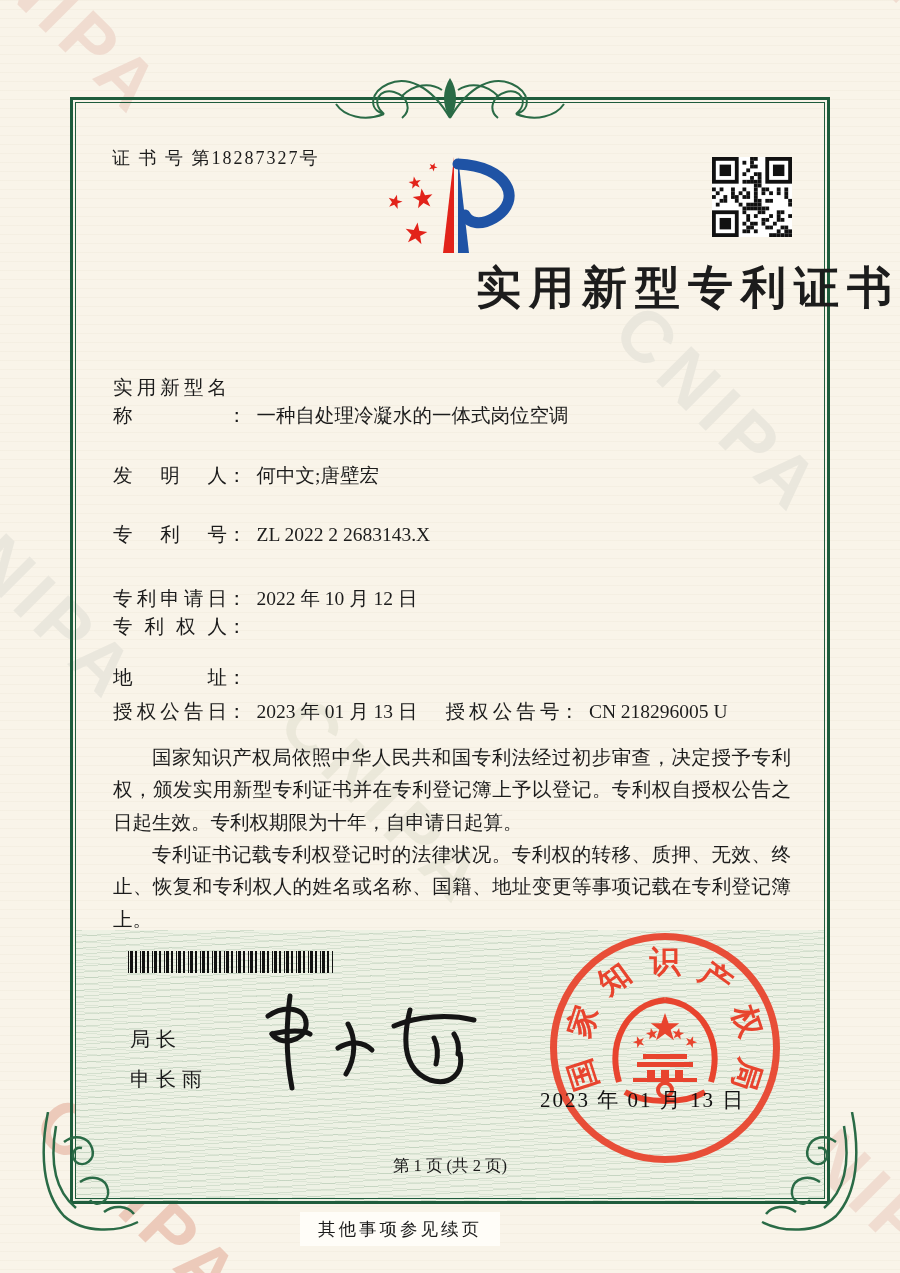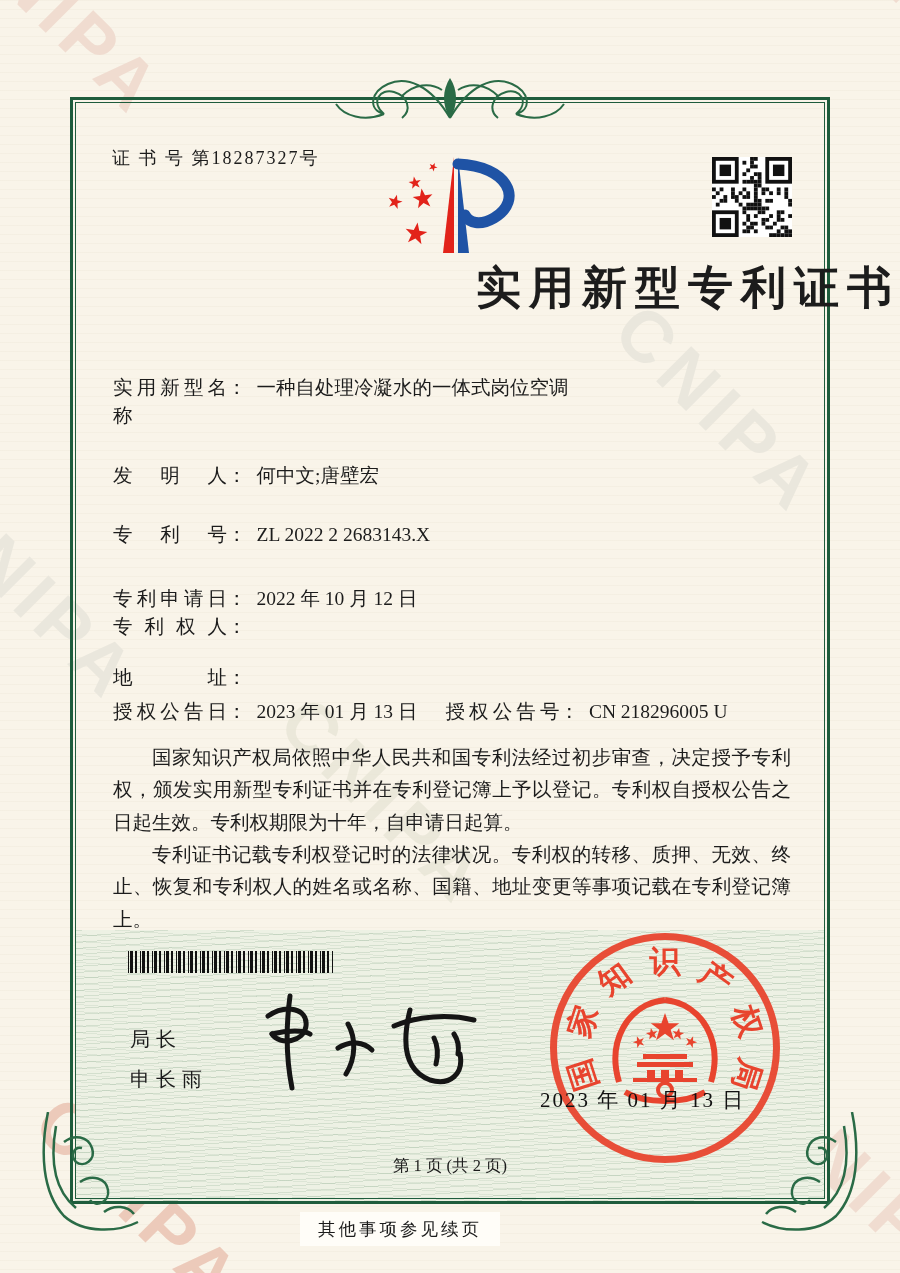"实用新型名称" .row-name { align-items: none -> flex-end }
